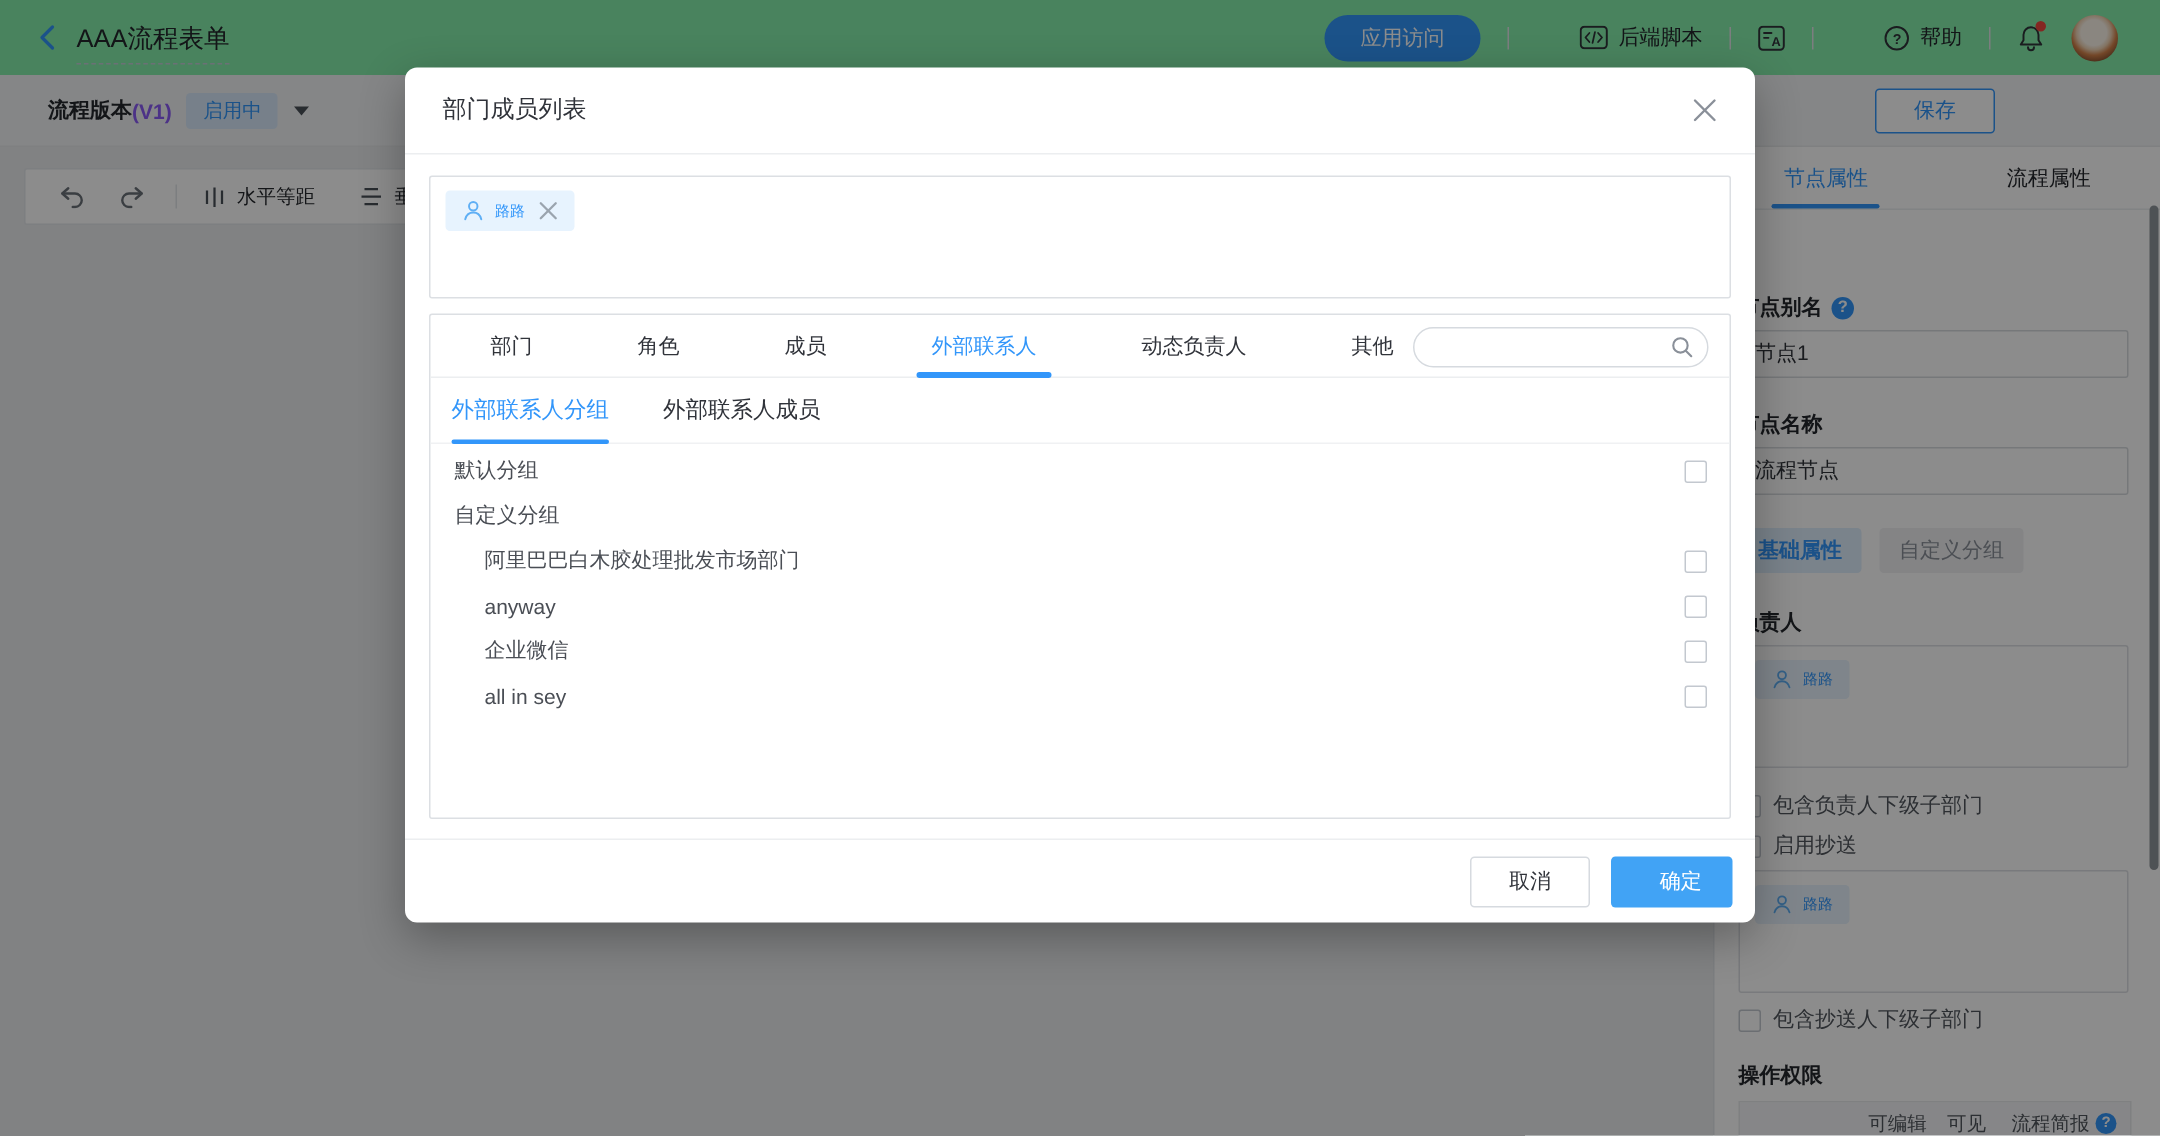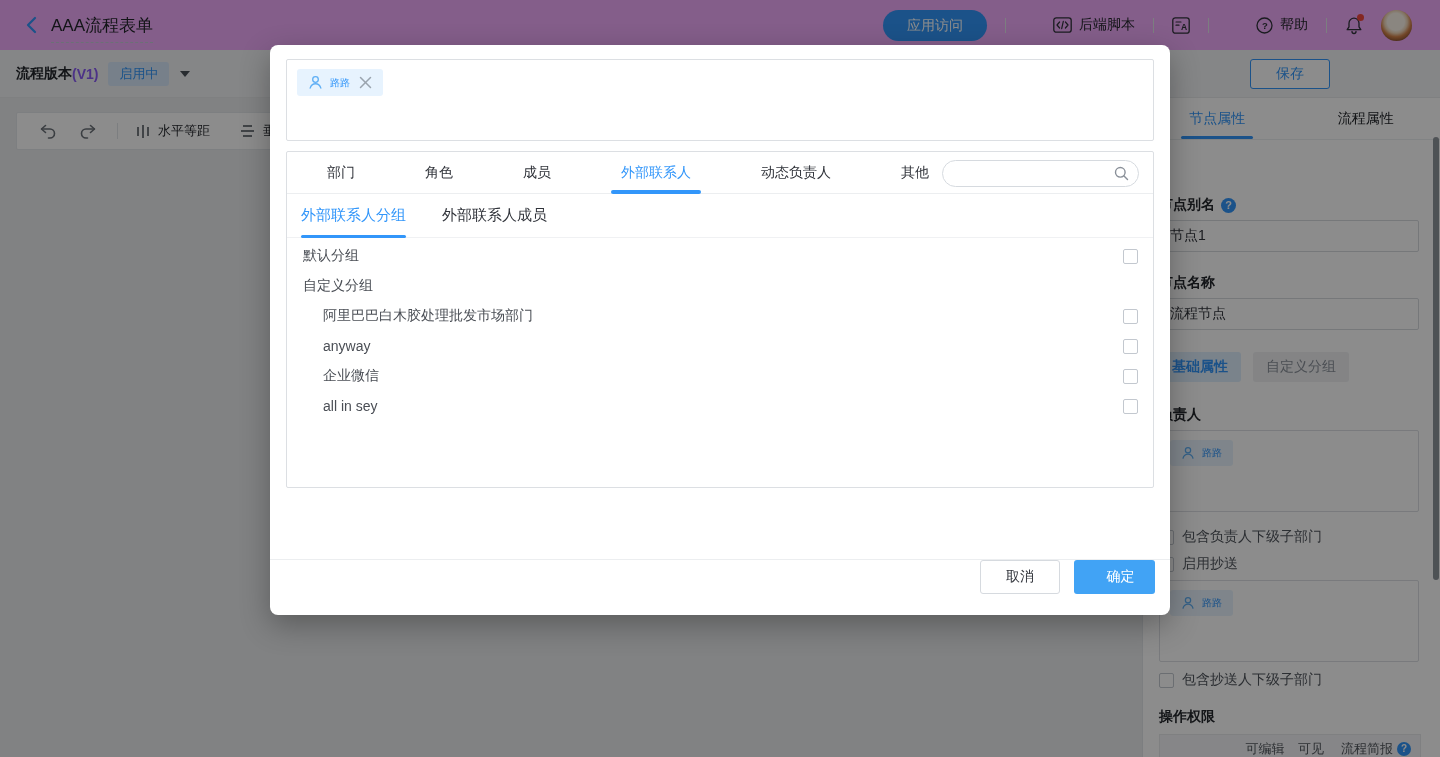"AAA流程表单" .topbar { background: #f0abfc -> #86efac }
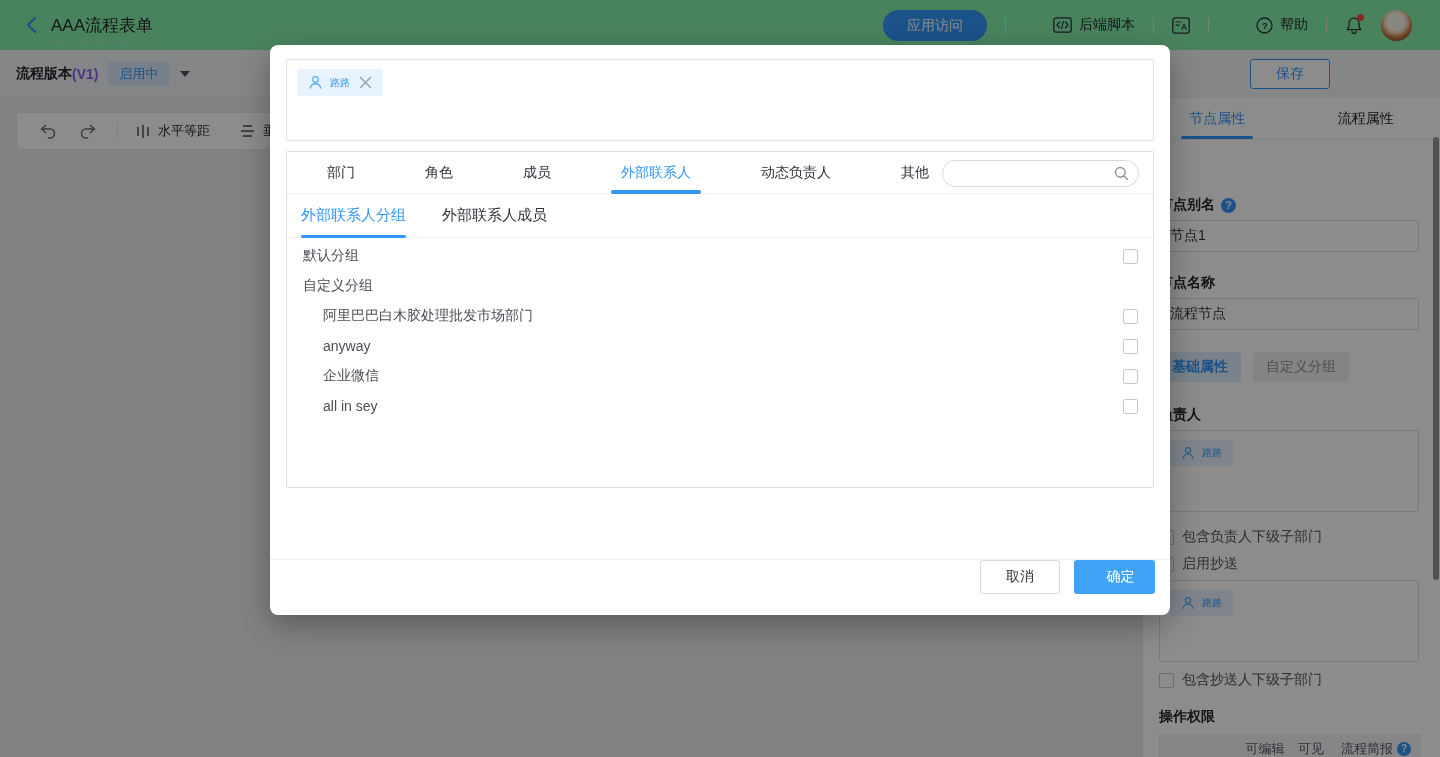"流程版本" .vb-label { margin-left: 16px -> 32px }
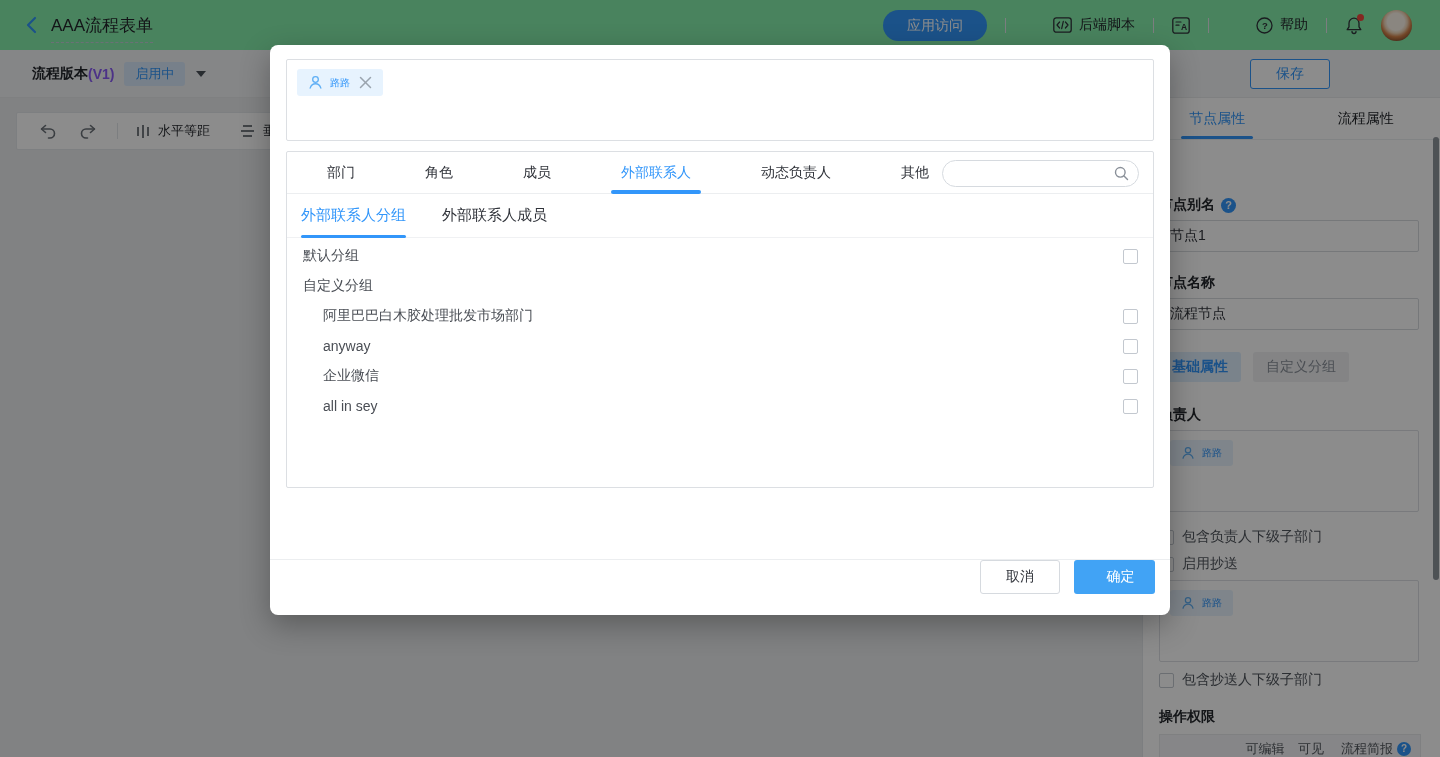"部门成员列表" div.modal-header { html: none -> <div> <span>部门成员列表</span> <span> <svg> <line></line> <line></line> </svg> </span> </div> }
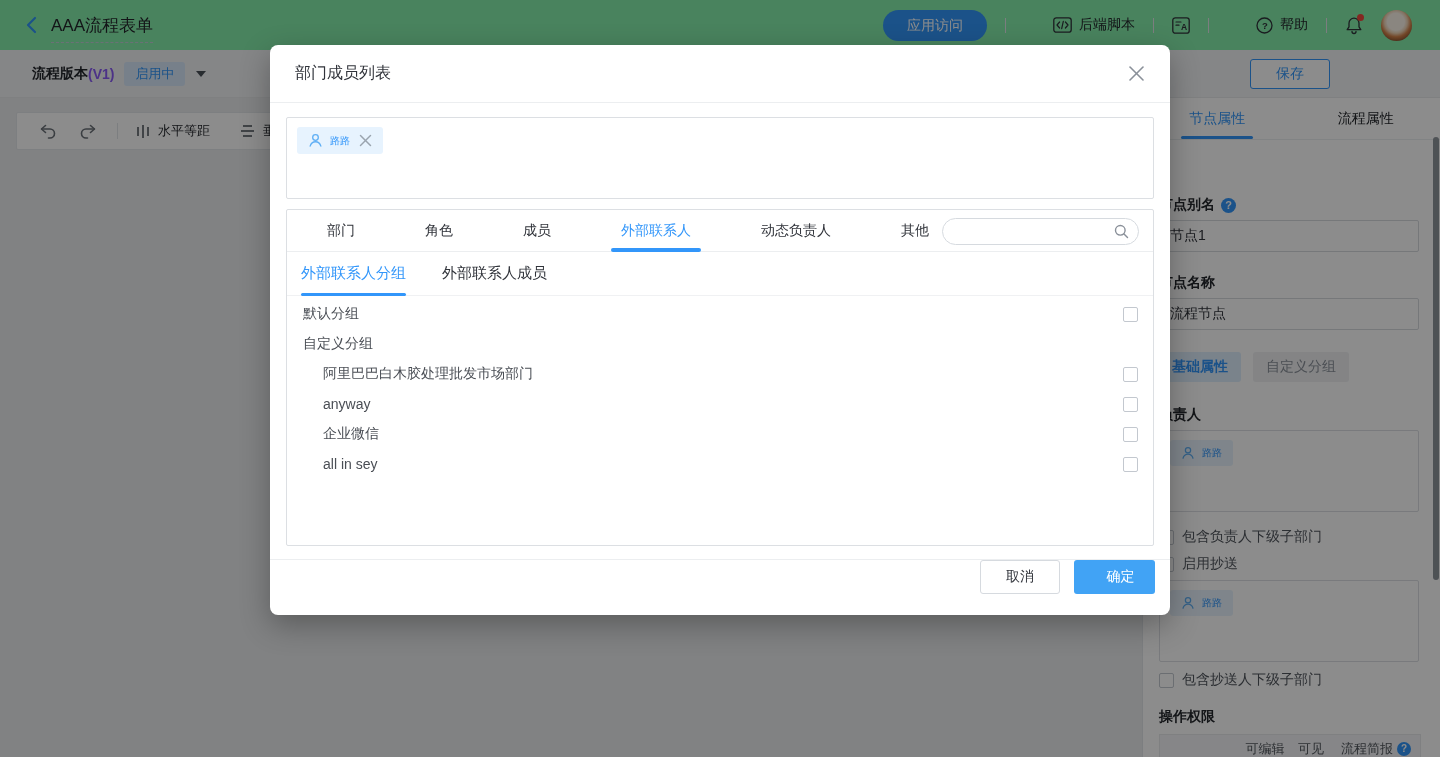"取消" .modal-footer { align-items: none -> center }
